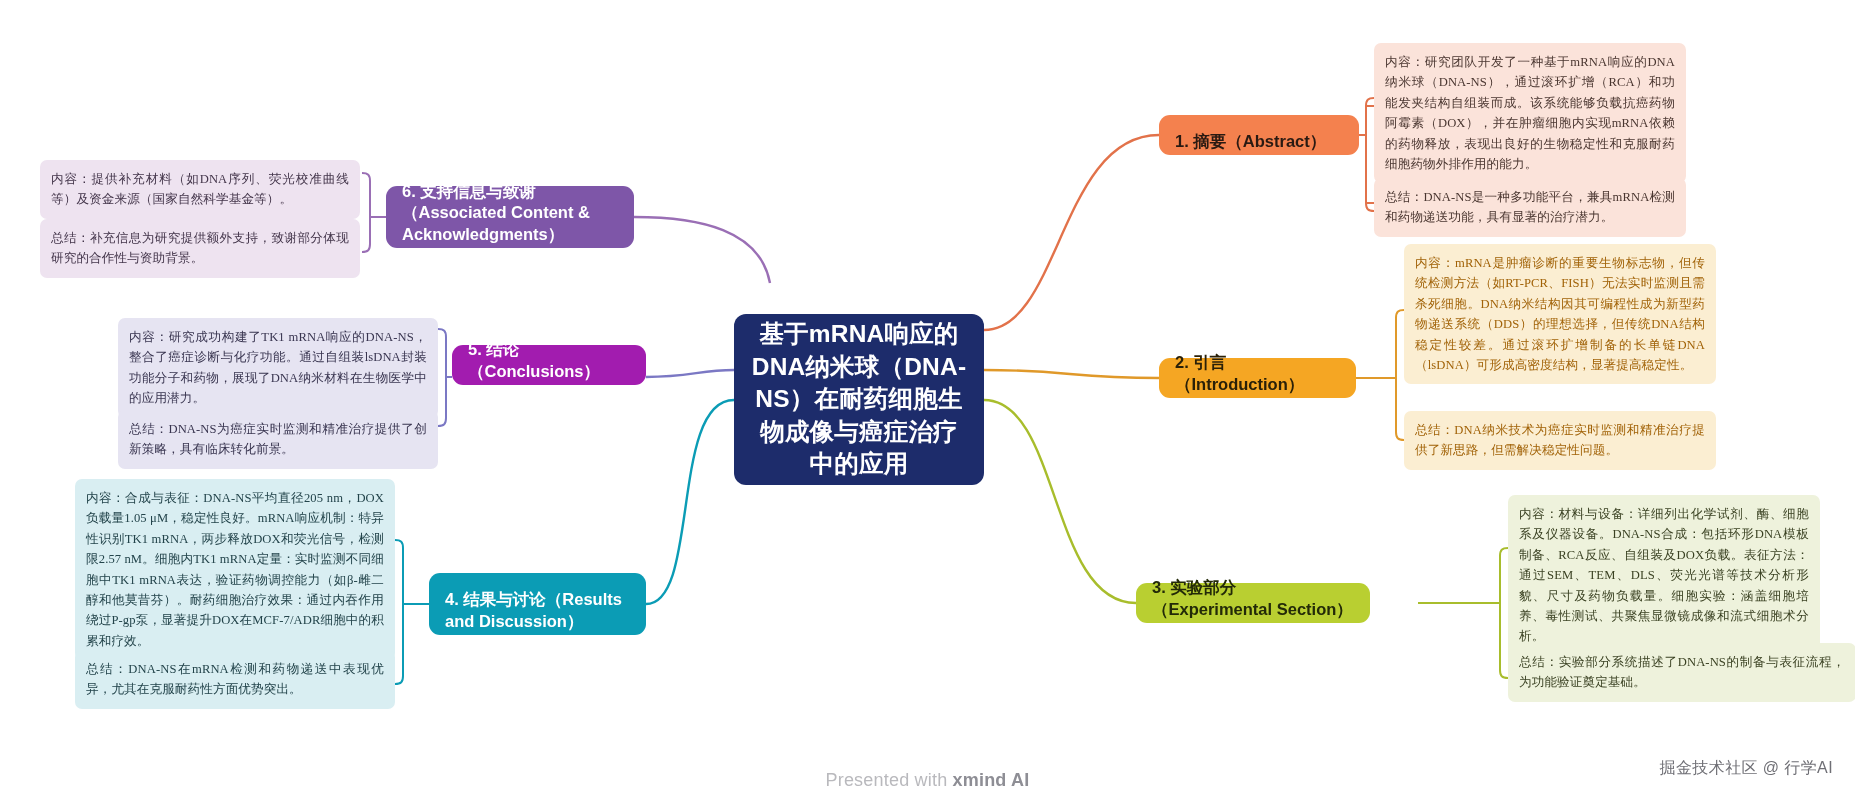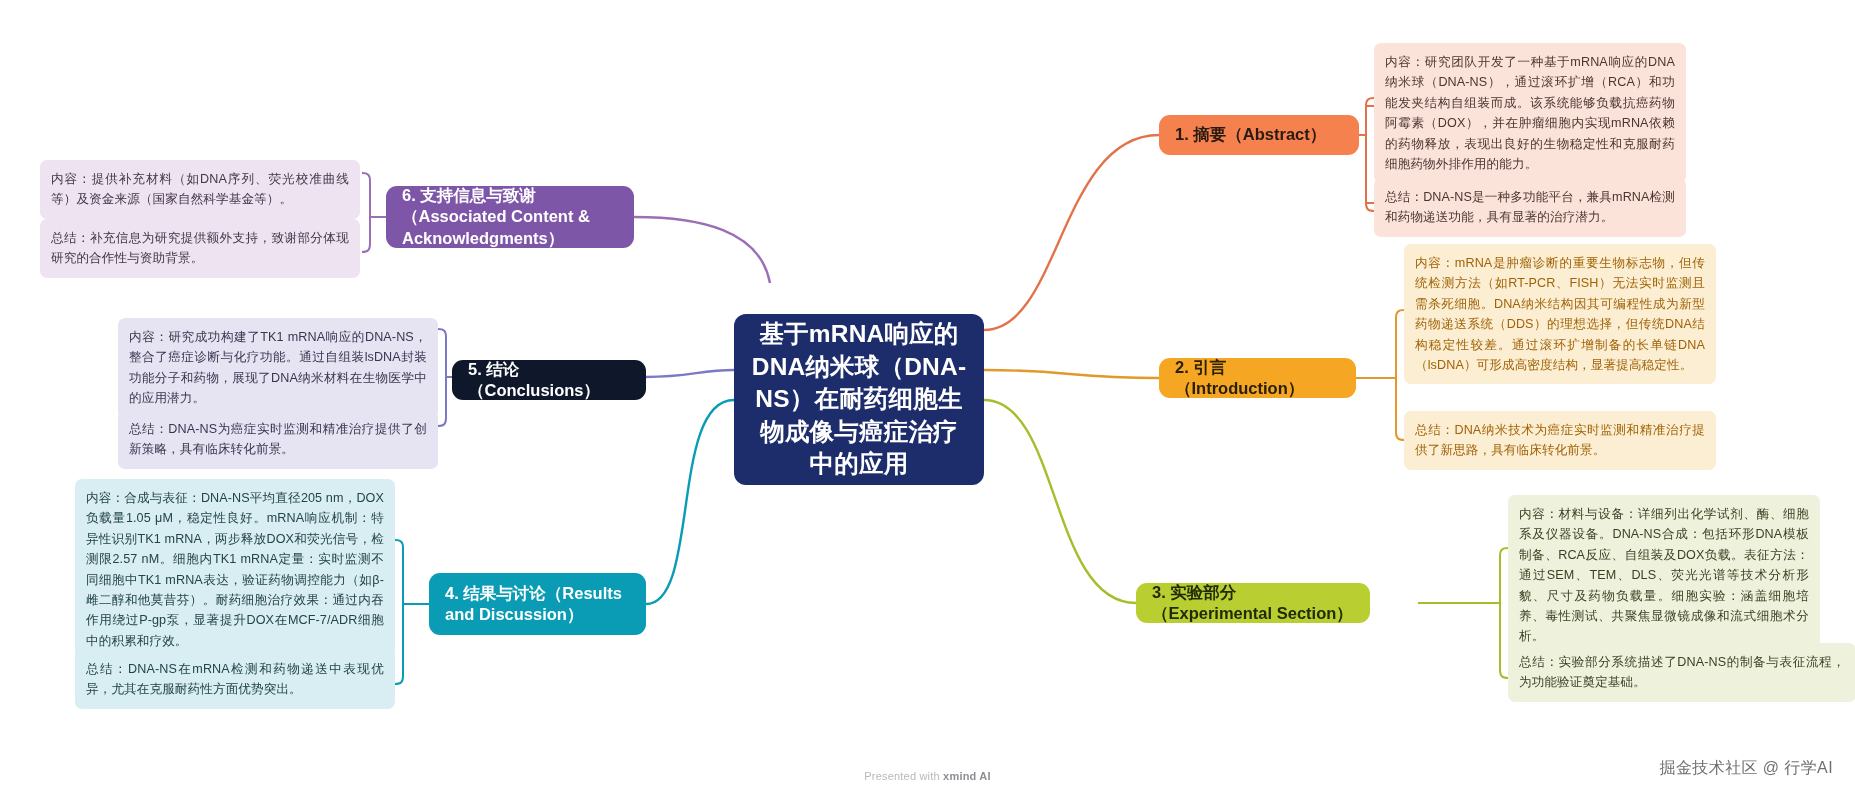"内容：研究团队开发了一种基于mRNA响应的DNA纳米球（DNA-NS），通过滚环" .note { font-family: none -> Liberation Serif, serif }
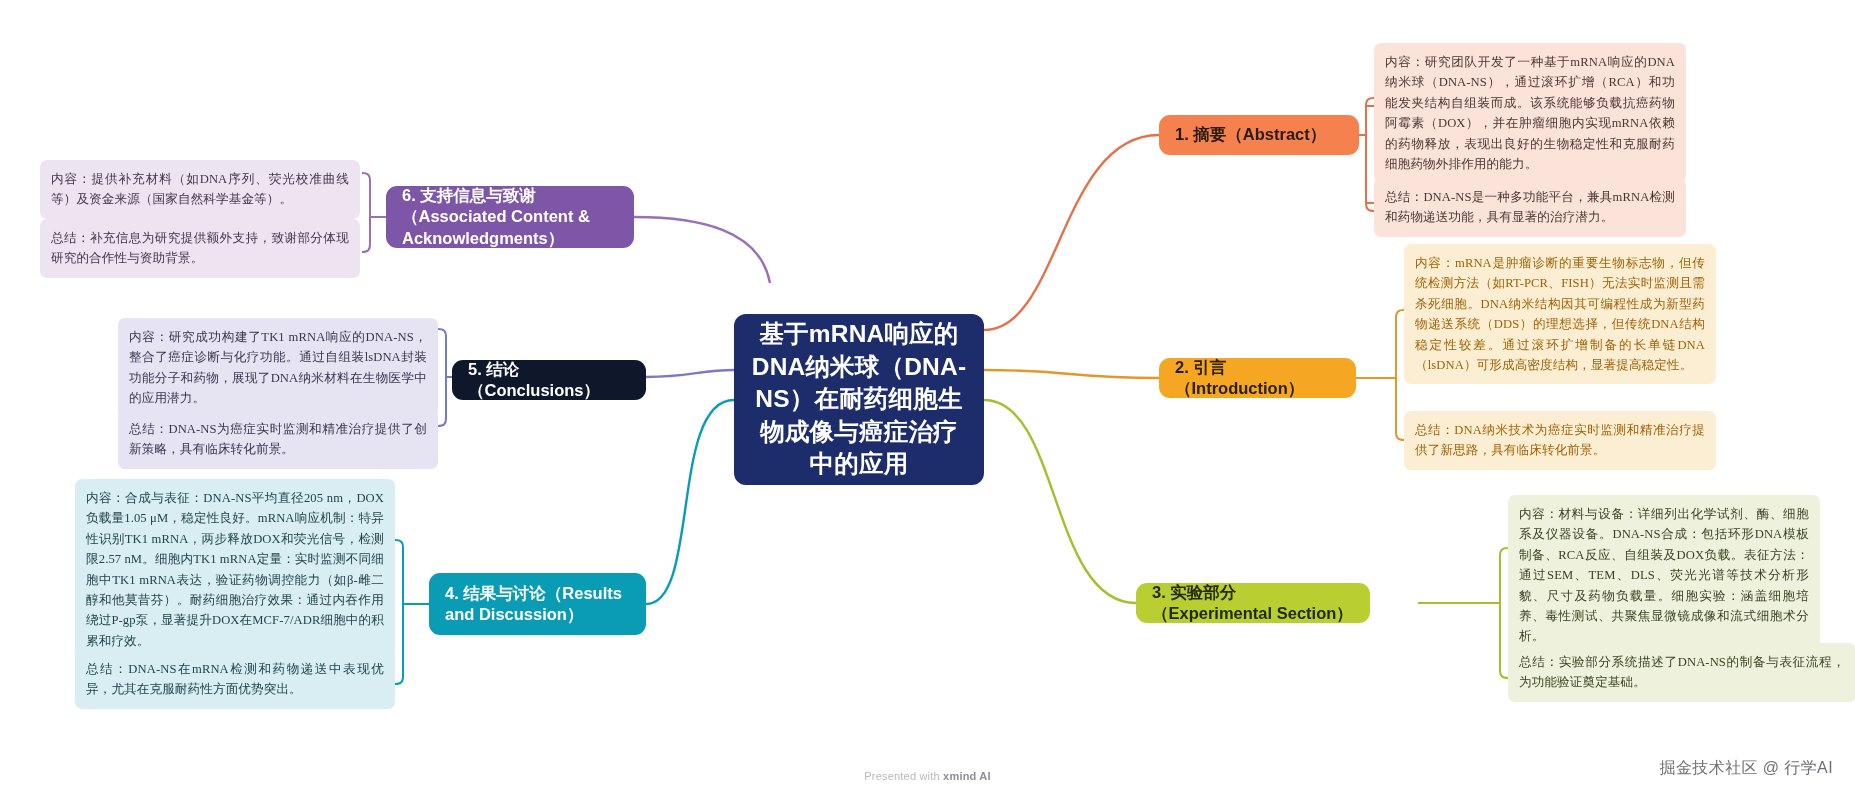"1. 摘要（Abstract）" .branch { align-items: center -> flex-end; padding: 15px 16px -> 3px 16px }
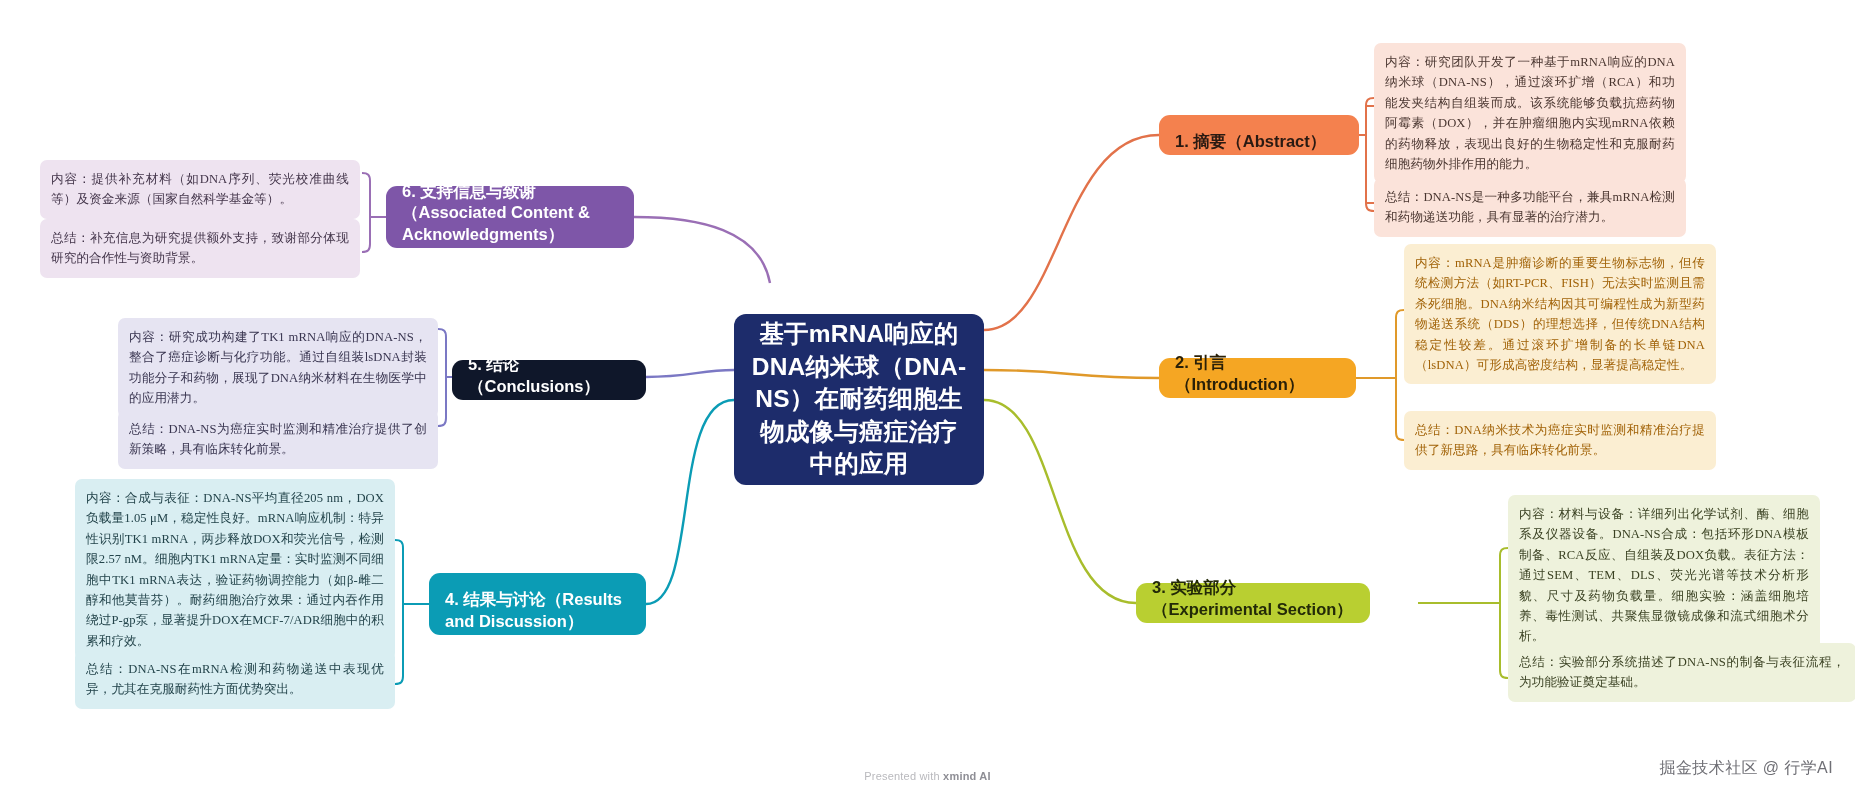"5. 结论（Conclusions）" #b-conclusions { background: #0f172a -> #a21caf; top: 360px -> 345px }
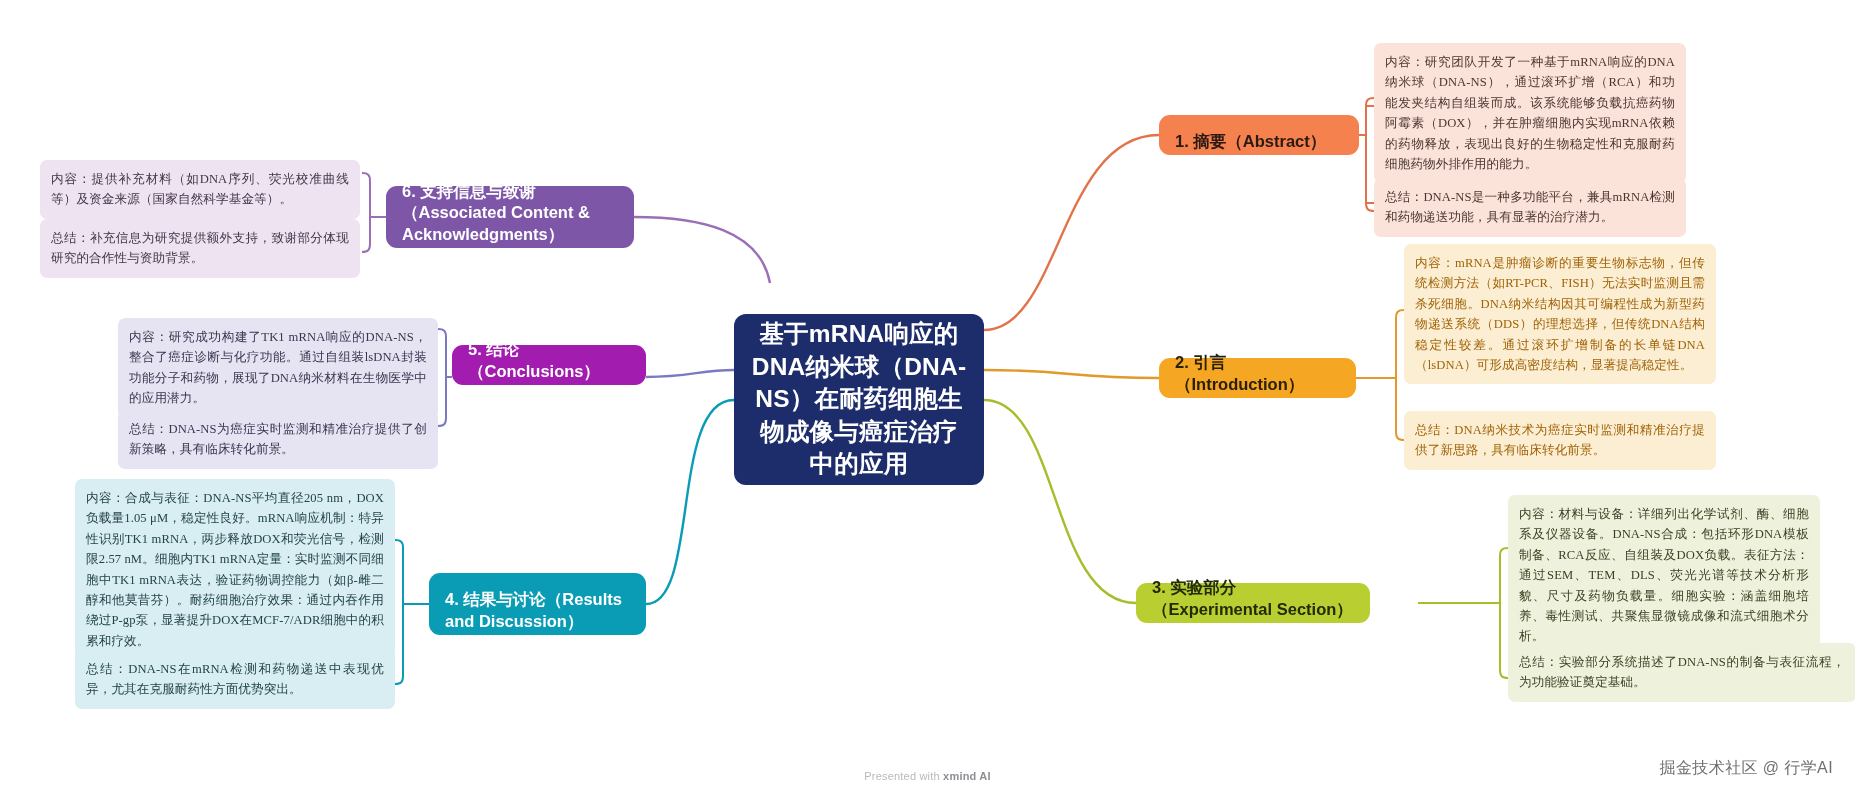"总结：DNA纳米技术为癌症实时监测和精准治疗提供了新思路，具有临床转化前景。" div.note { text: 具有临床转化前景 -> 但需解决稳定性问题 }
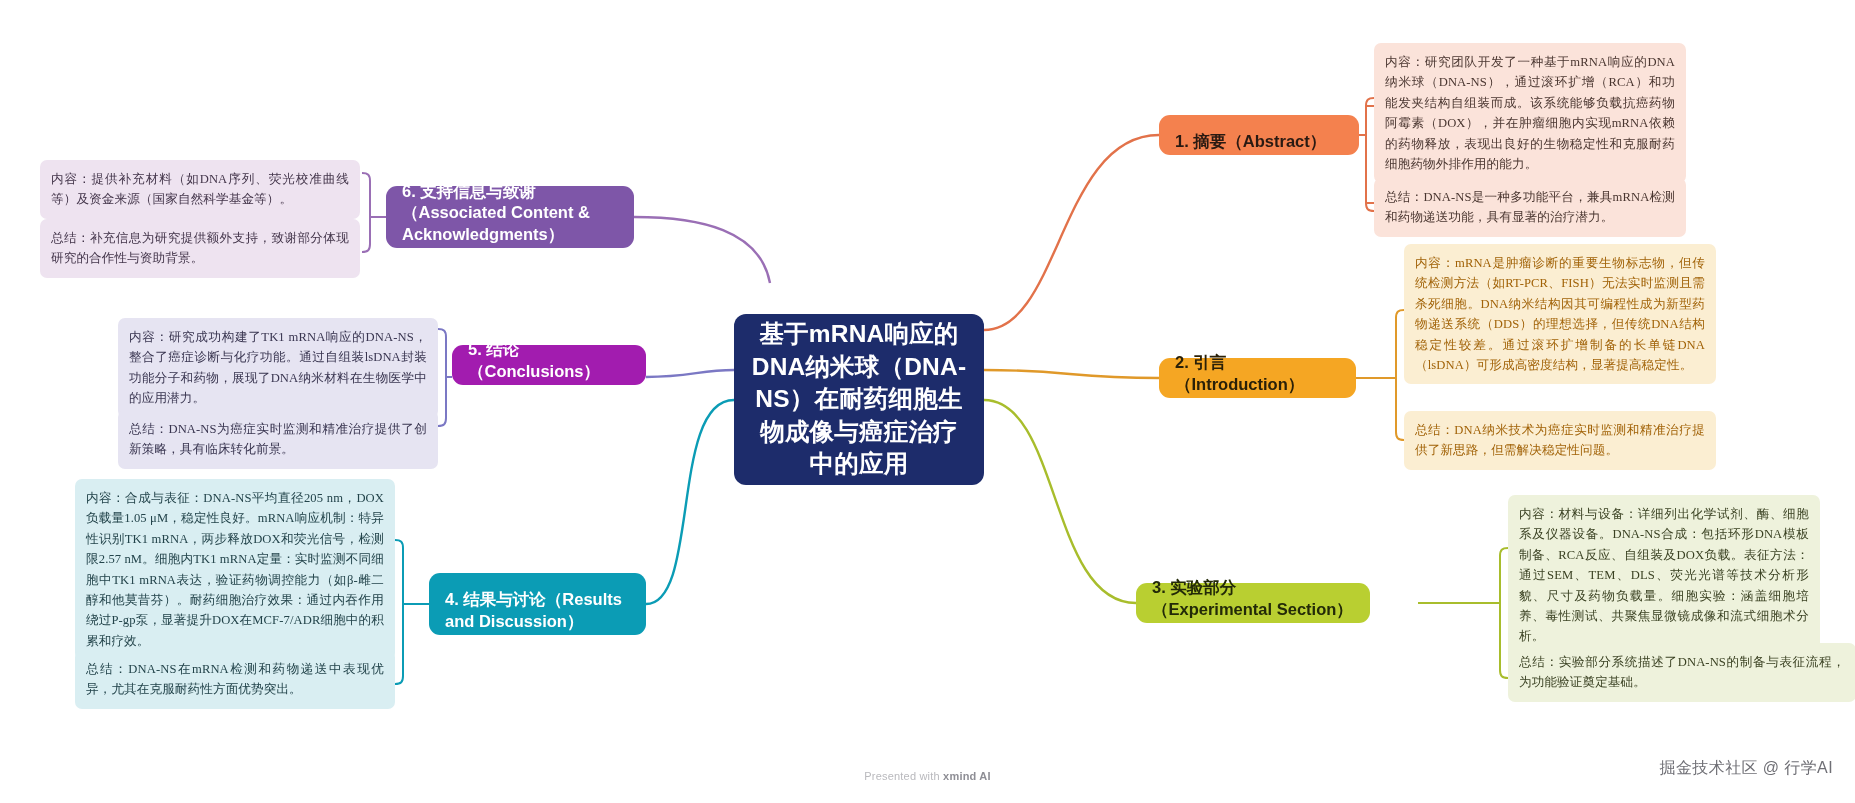"Presented with xmind AI" #footer { font-size: 11px -> 18px }
